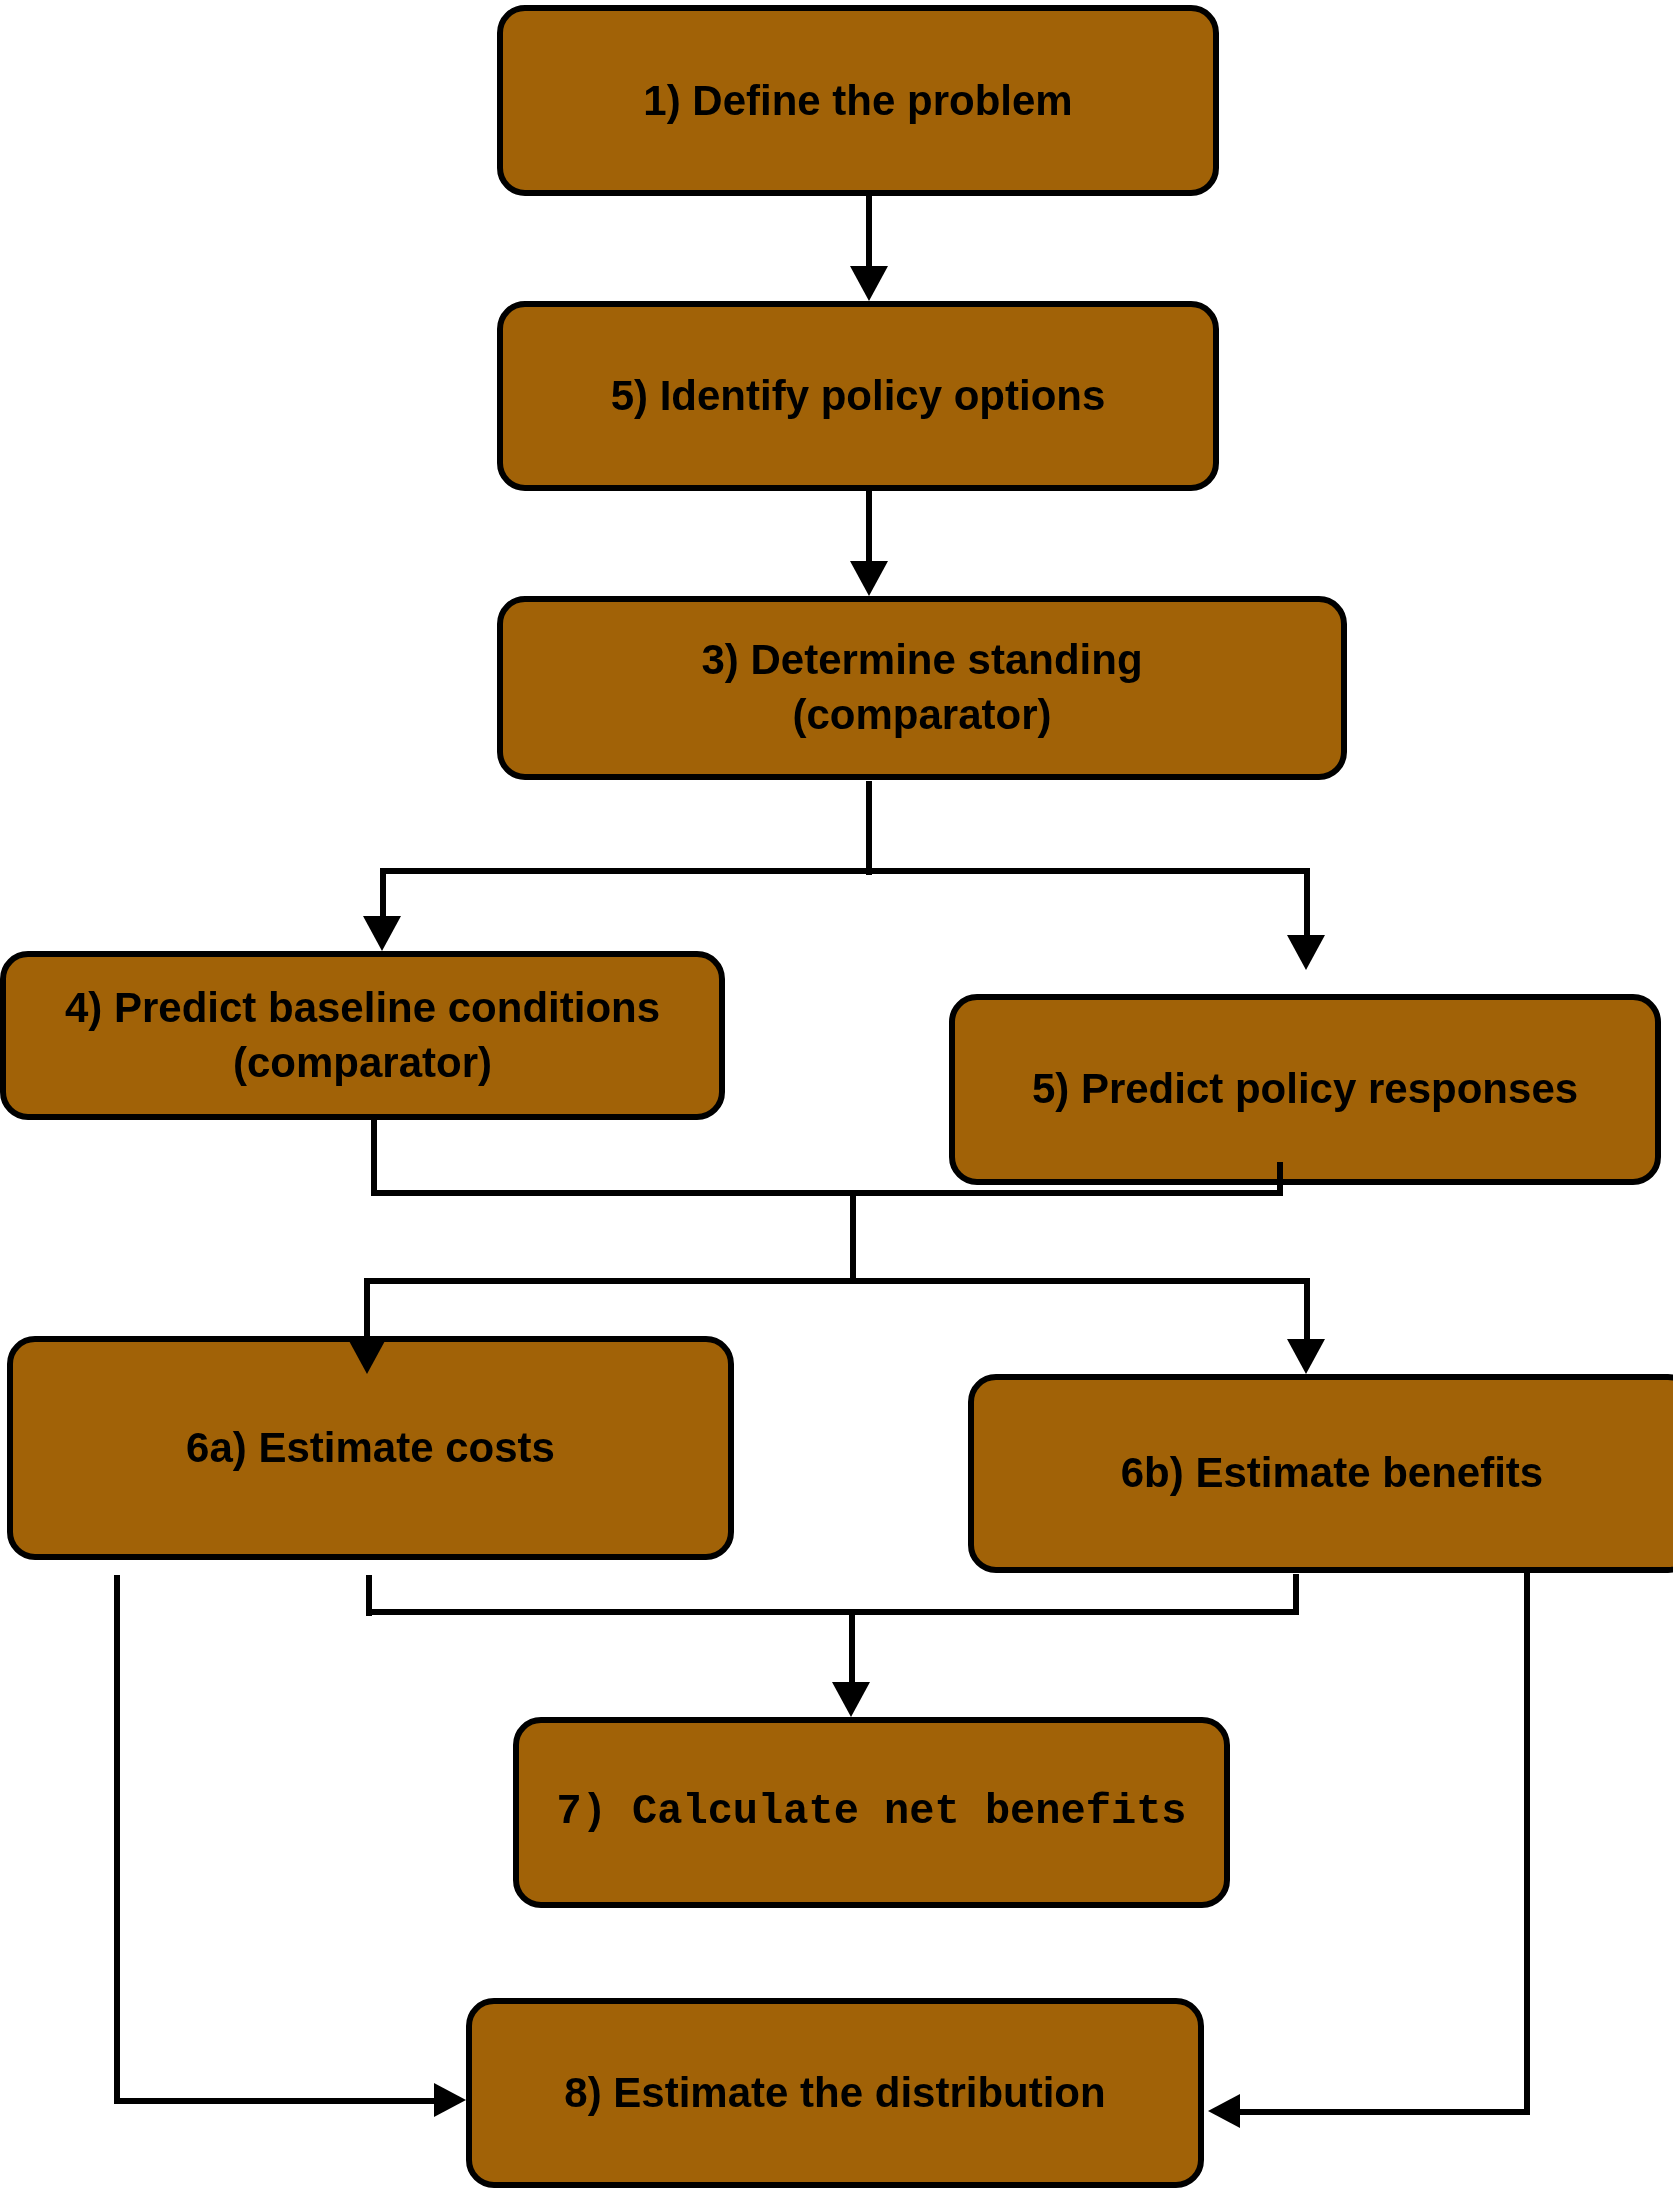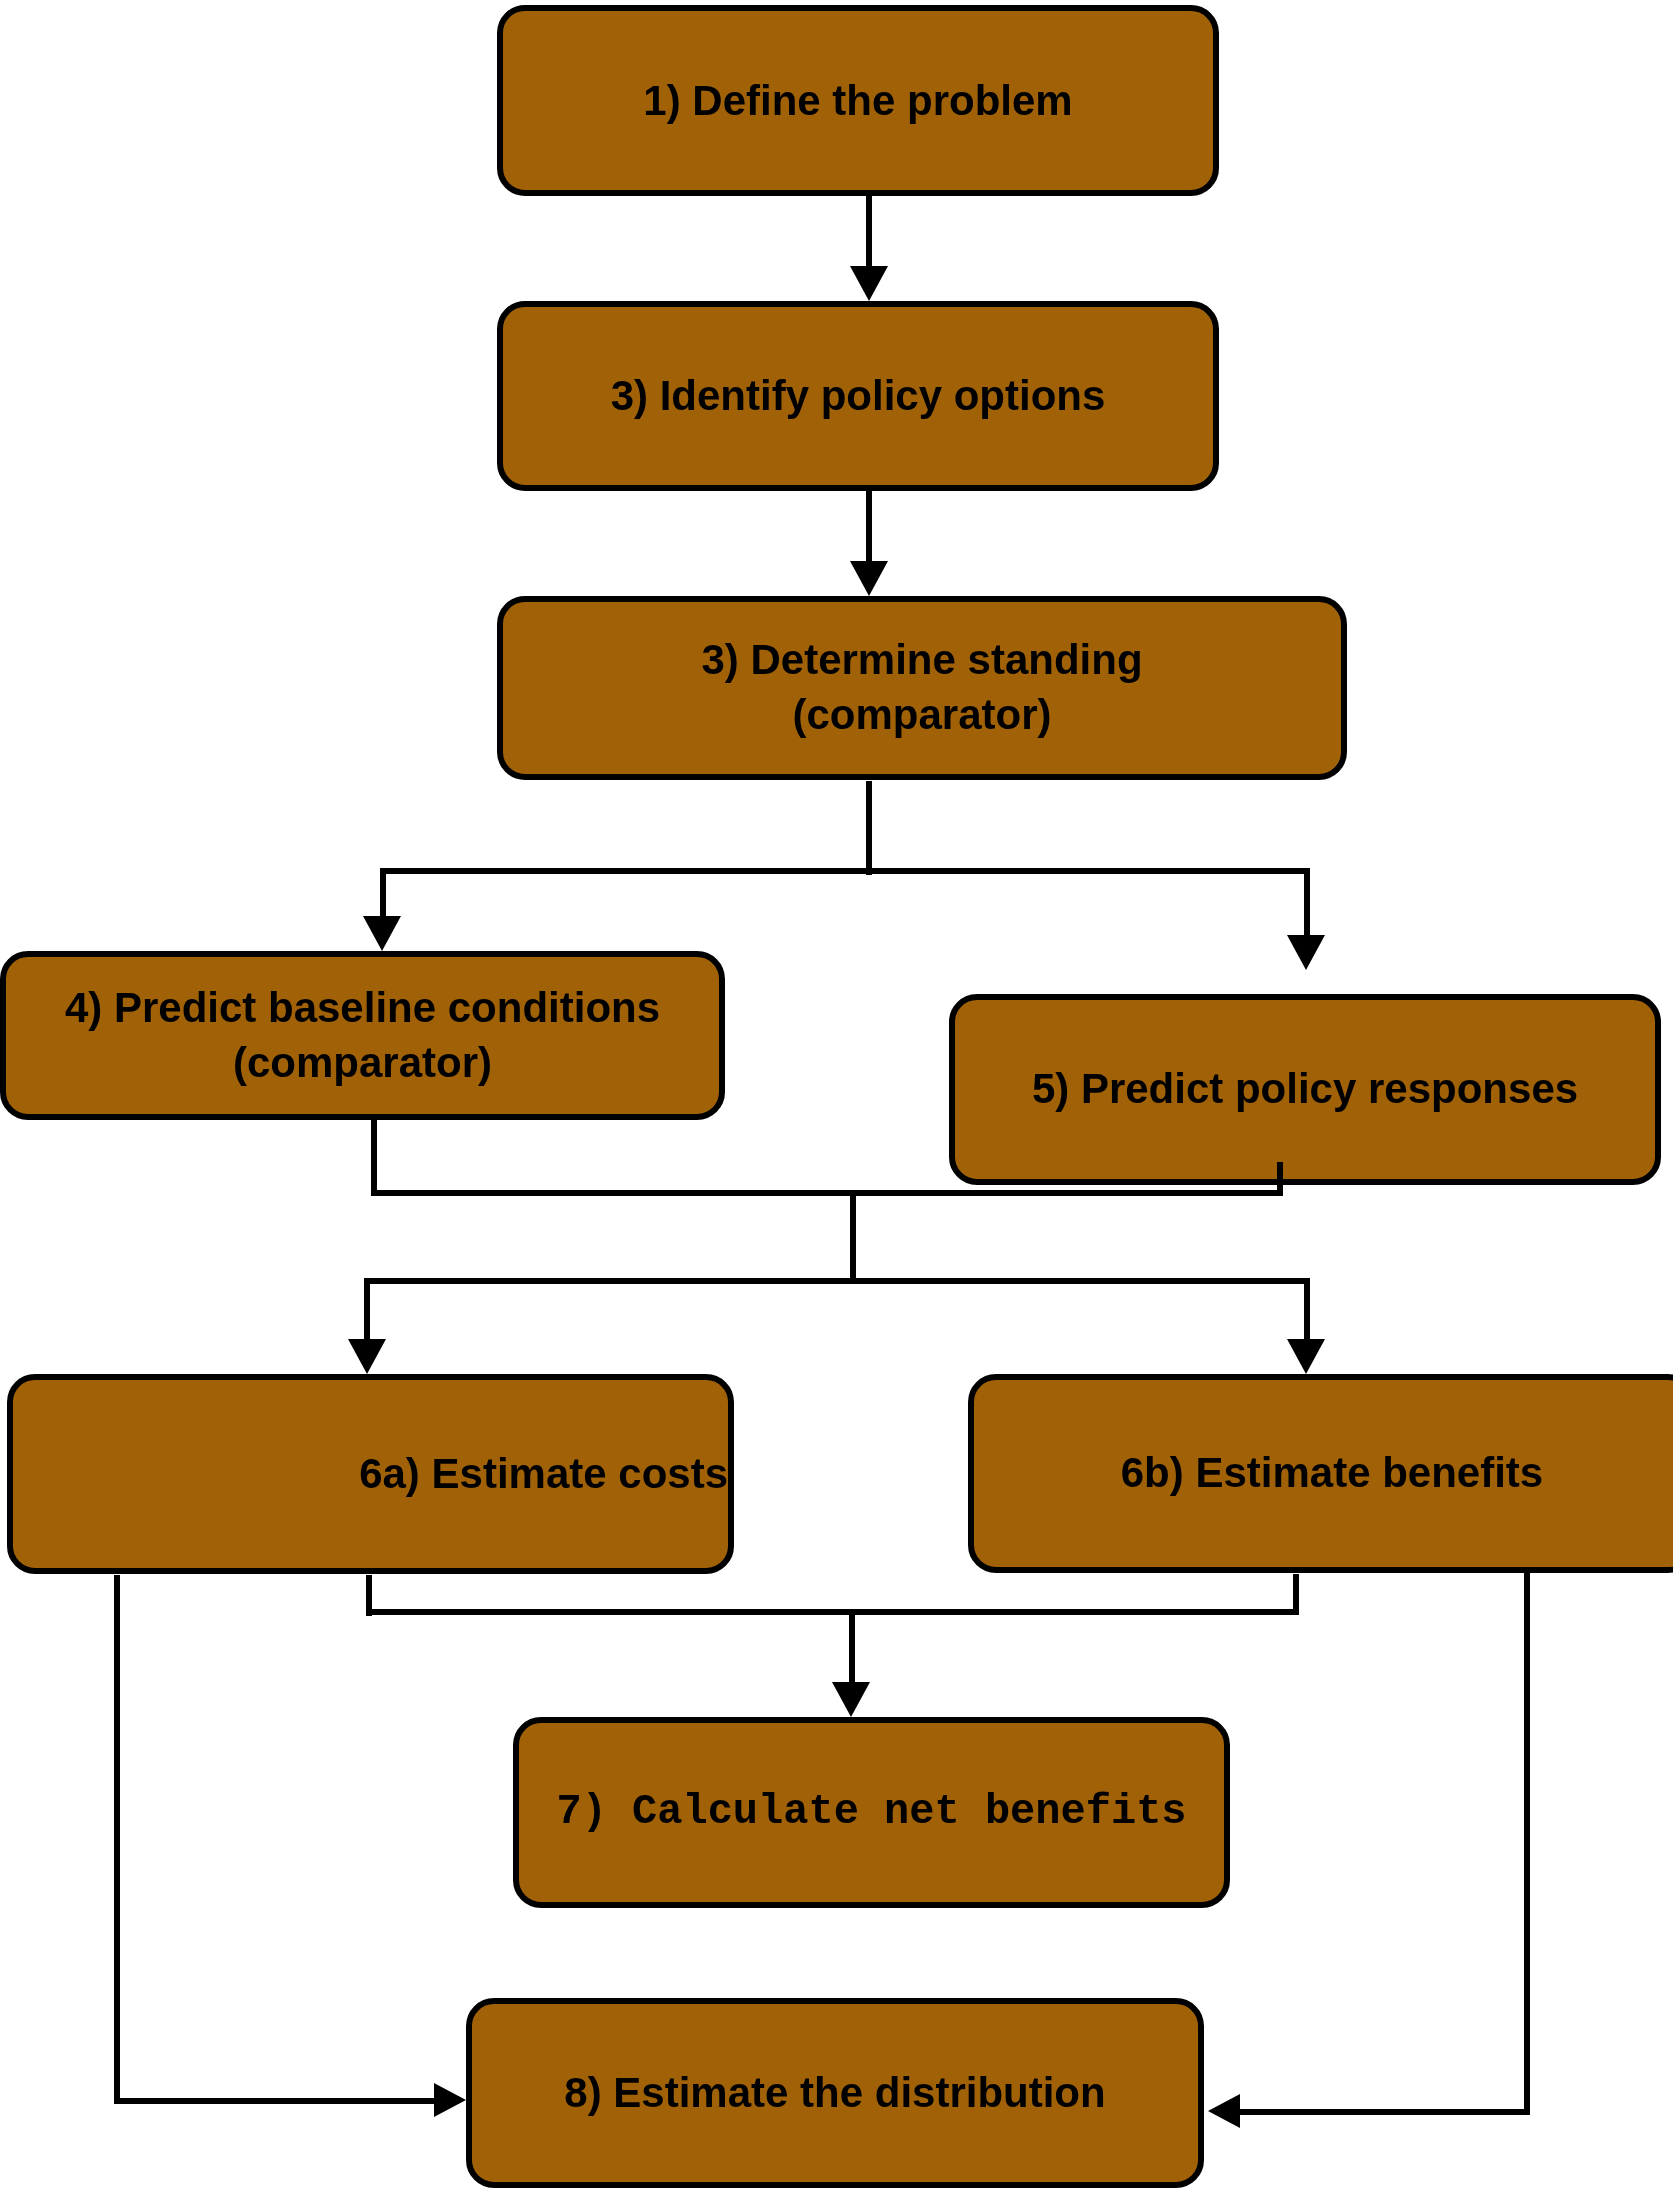"3) Identify policy options" span { text: 3 -> 5 }
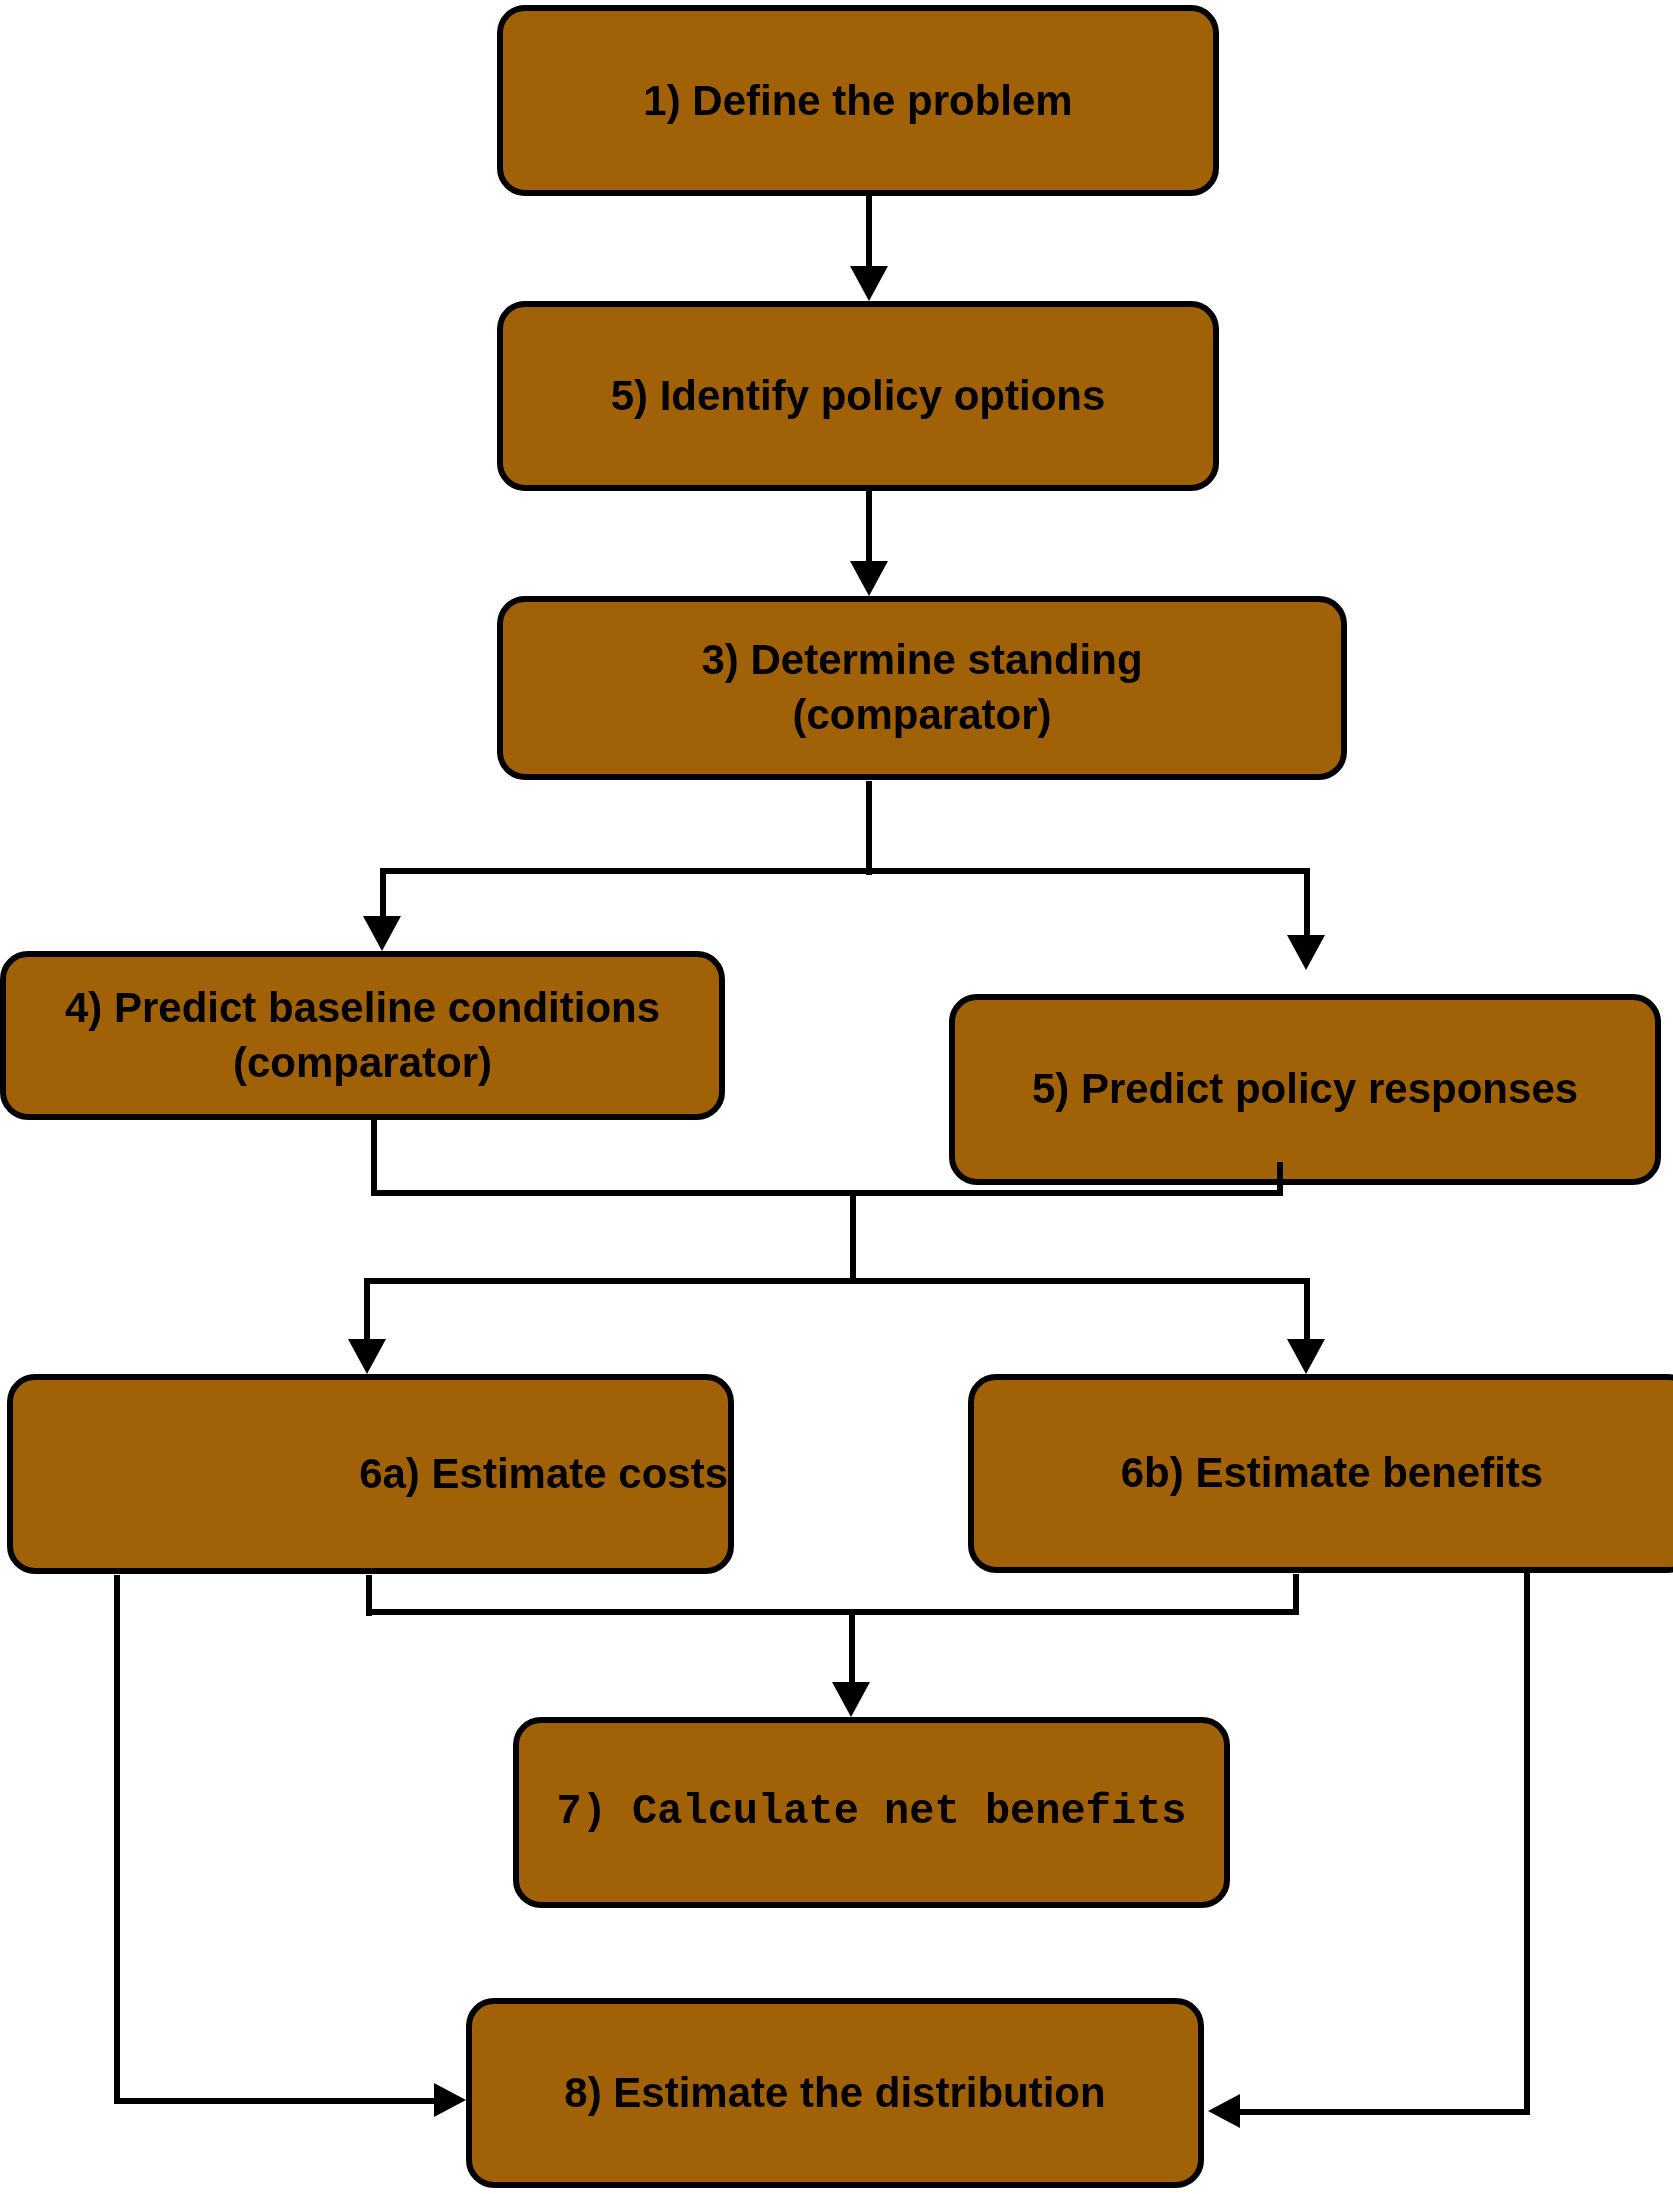"6a) Estimate costs" div.box { align-items: flex-end -> none; height: 200px -> 224px; top: 1374px -> 1336px }
